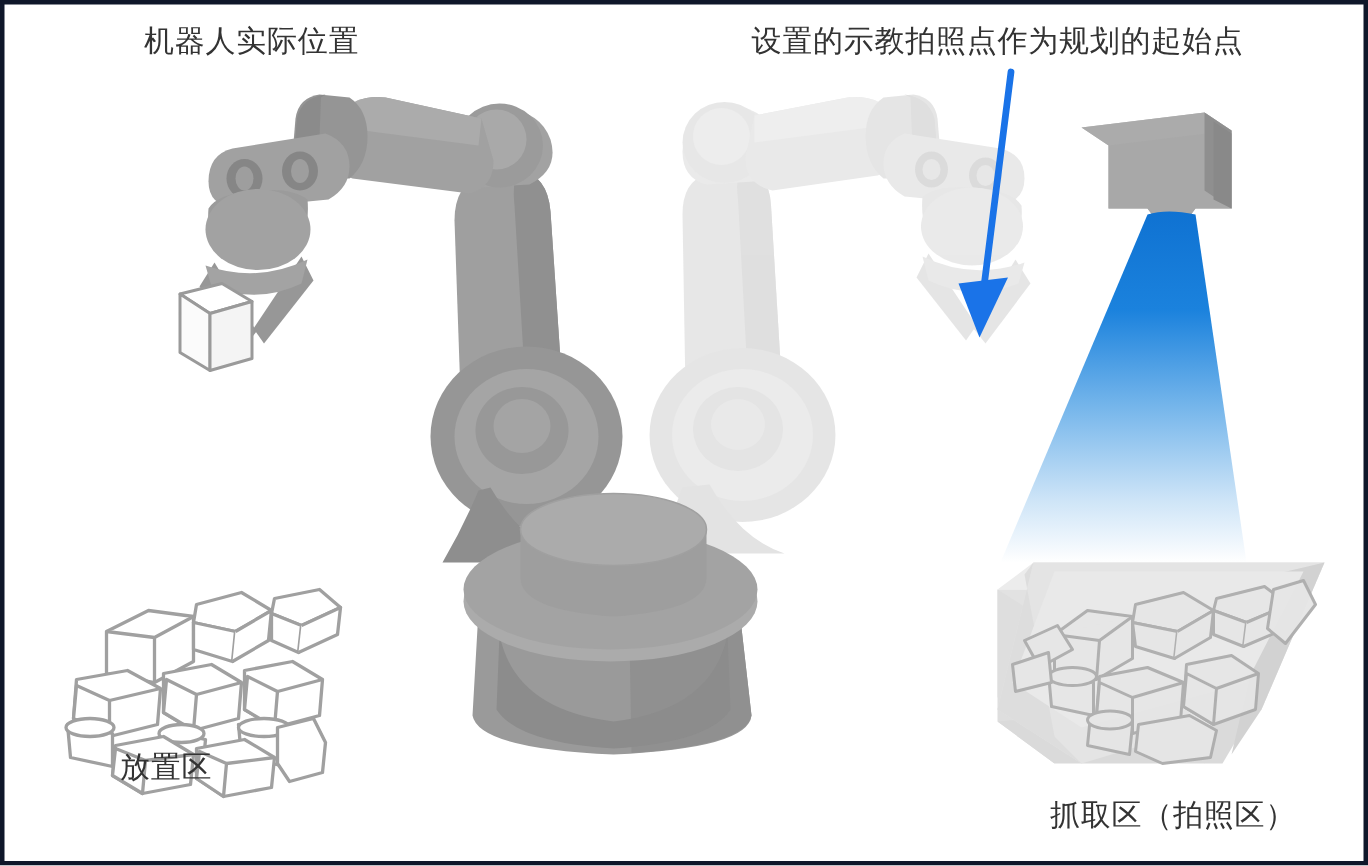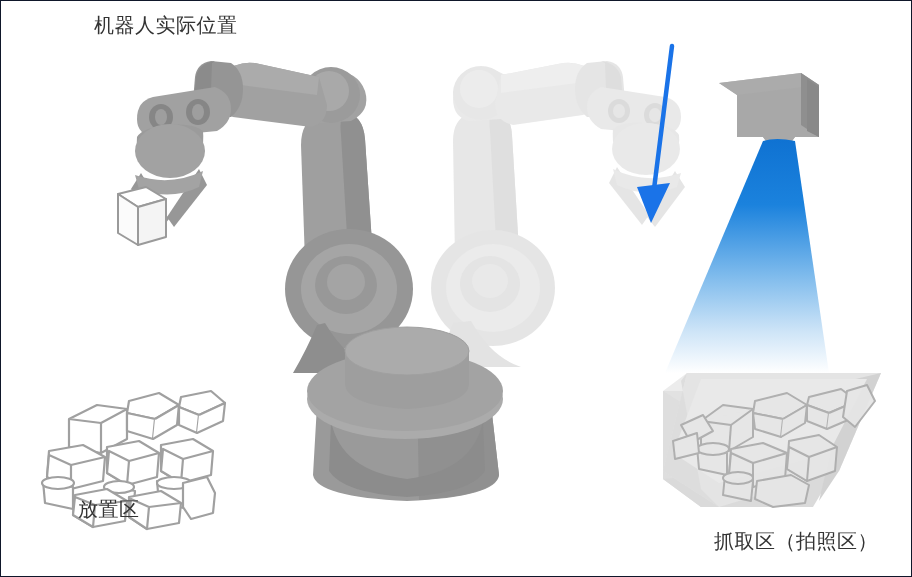"机器人实际位置" #scene { border: 1px solid #0f172a -> 3px solid #0f172a }
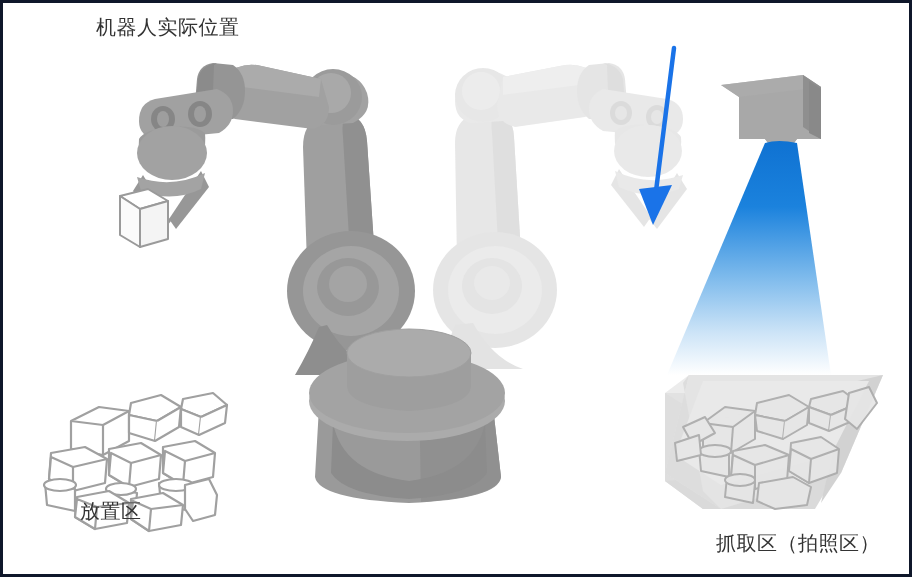"设置的示教拍照点作为规划的起始点" div.label { html: none -> <div>设置的示教拍照点作为规划的起始点</div> }
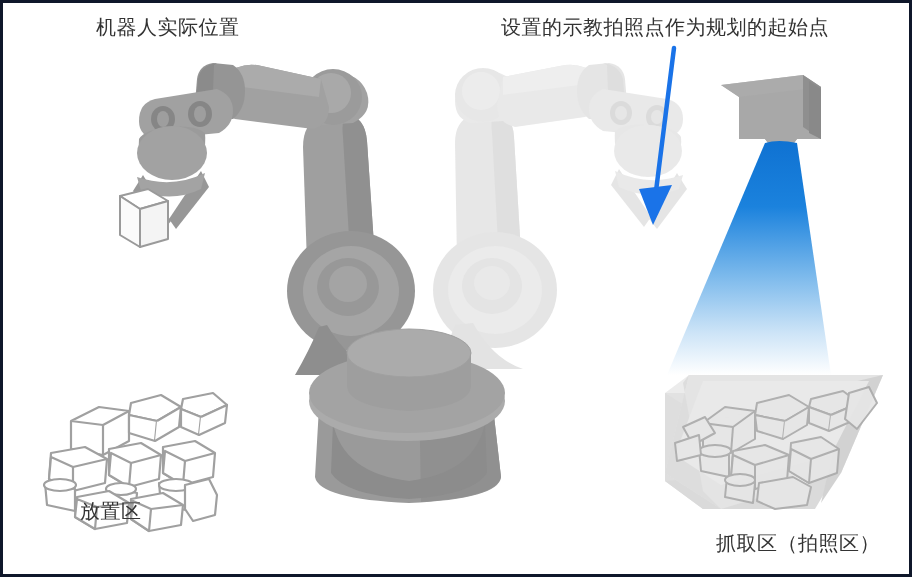"抓取区（拍照区）" #label-pick-zone { left: 713px -> 697px }
